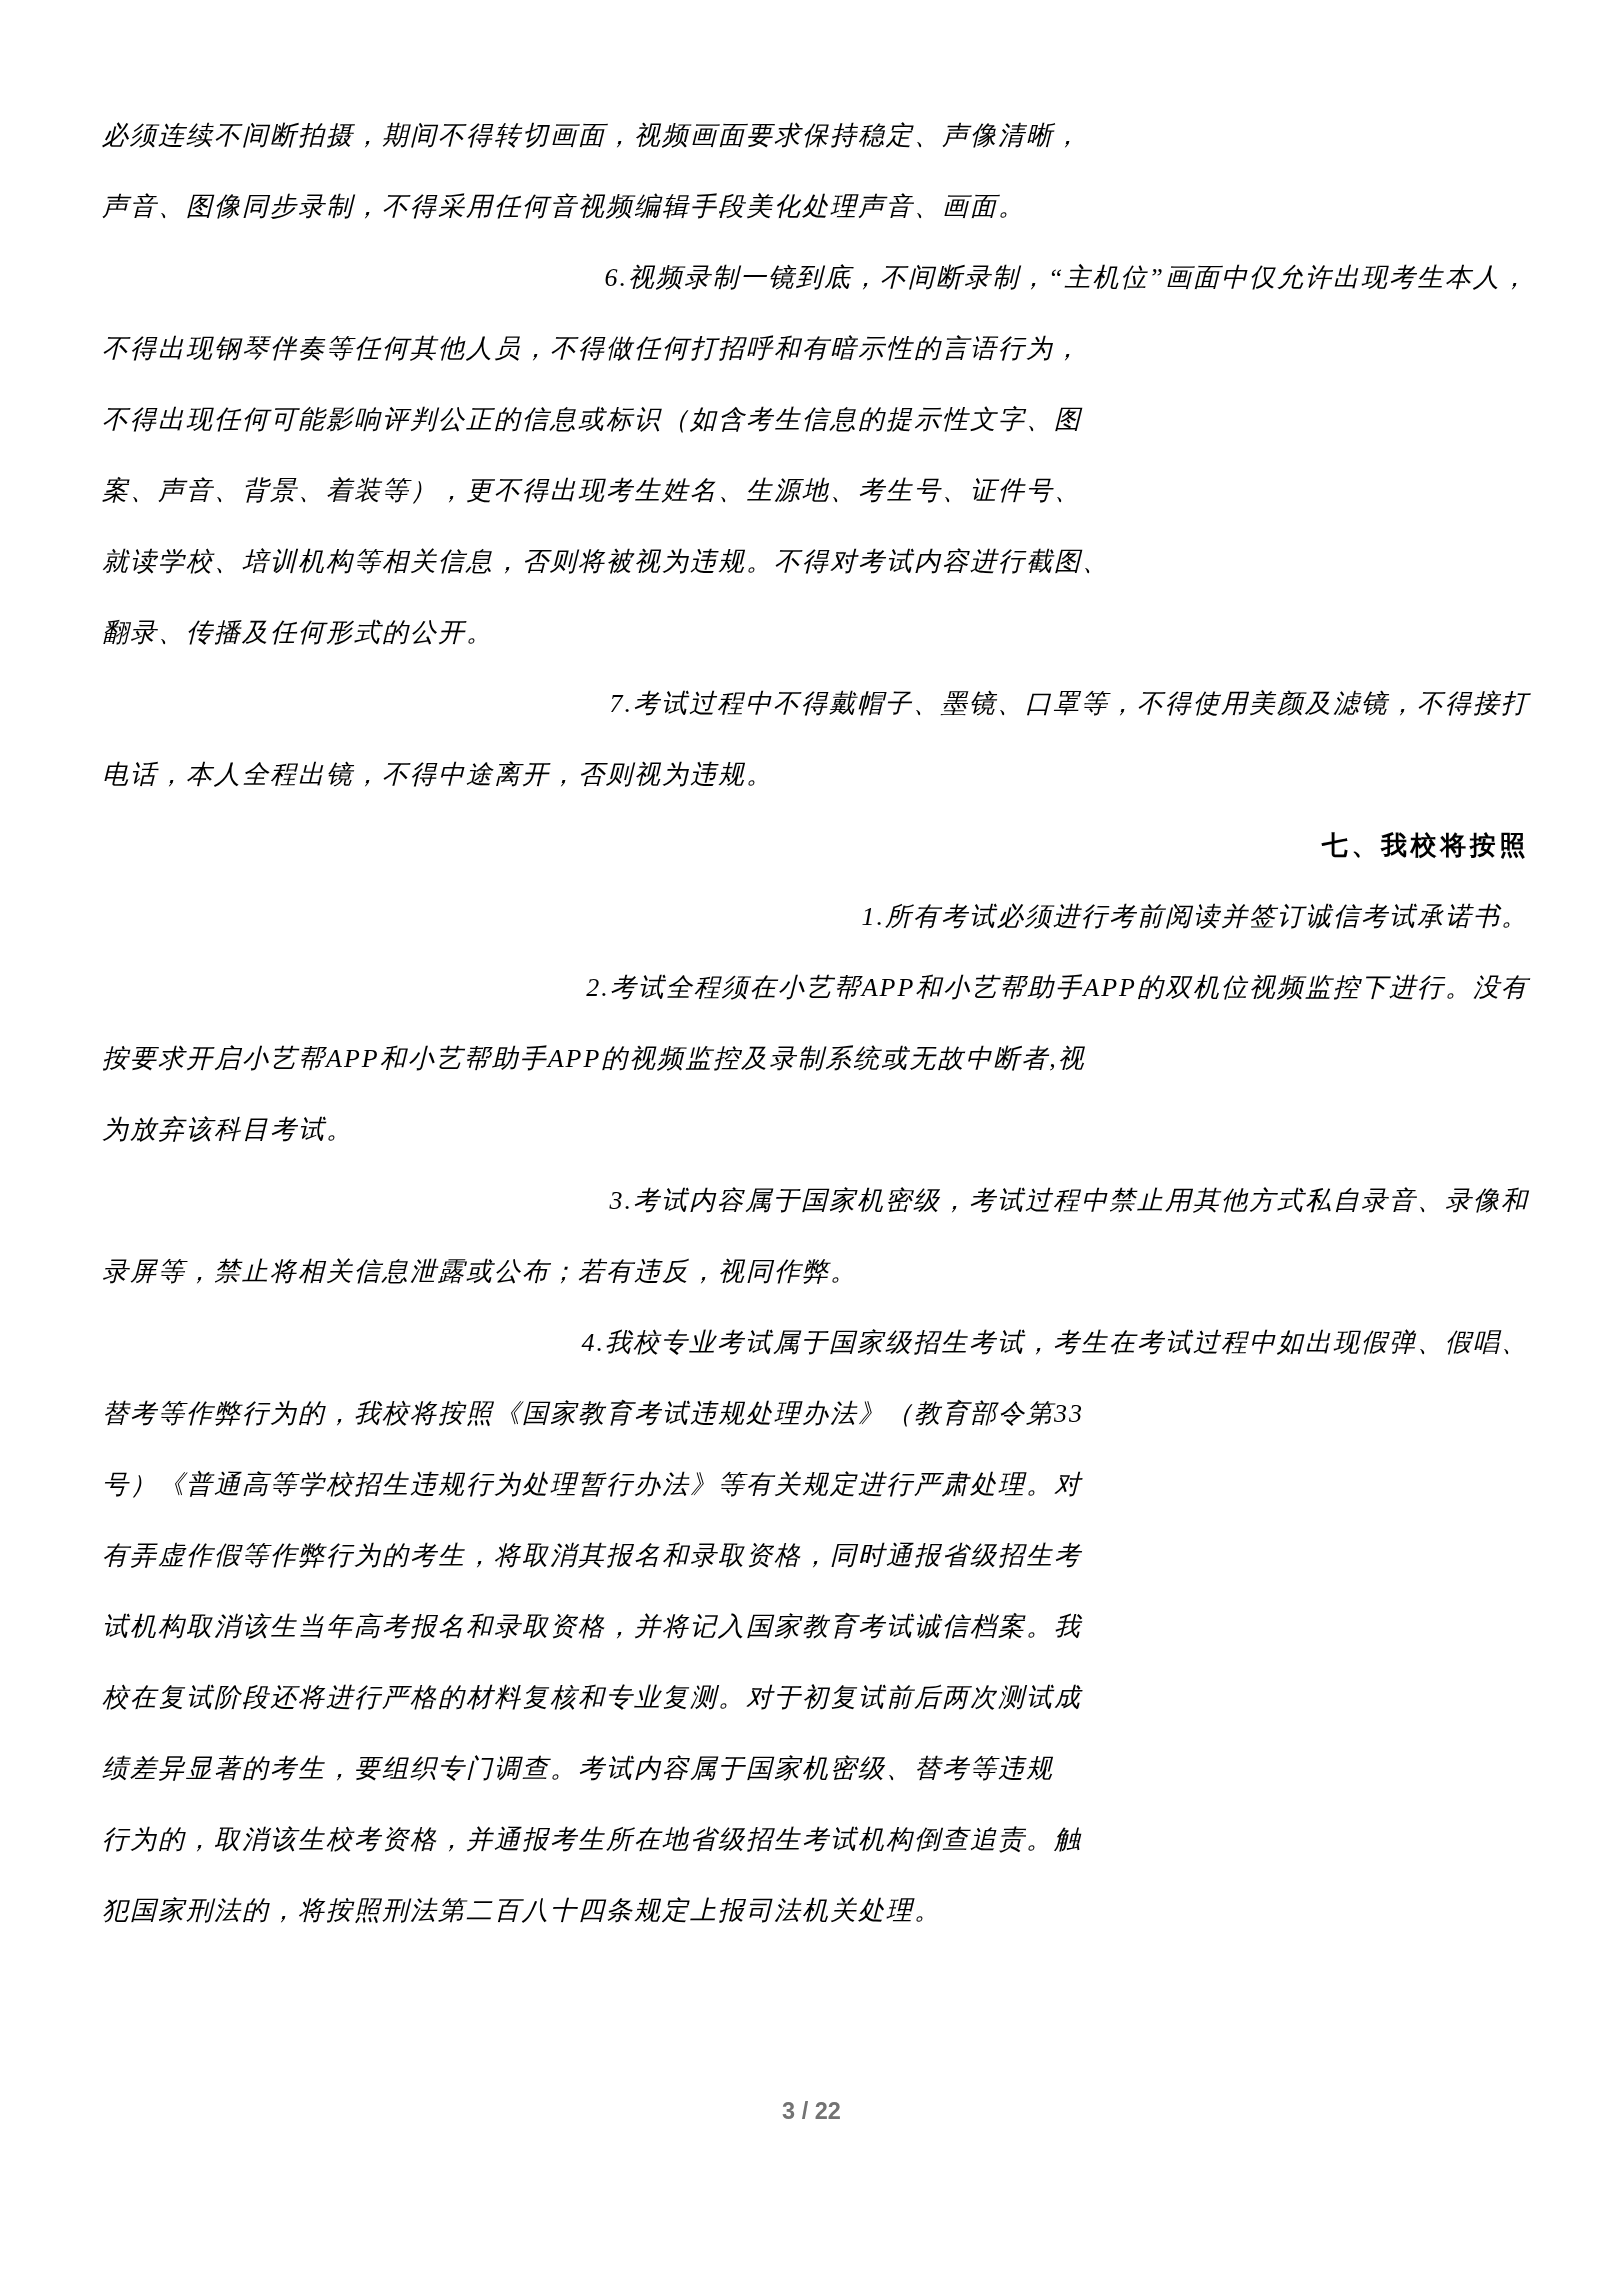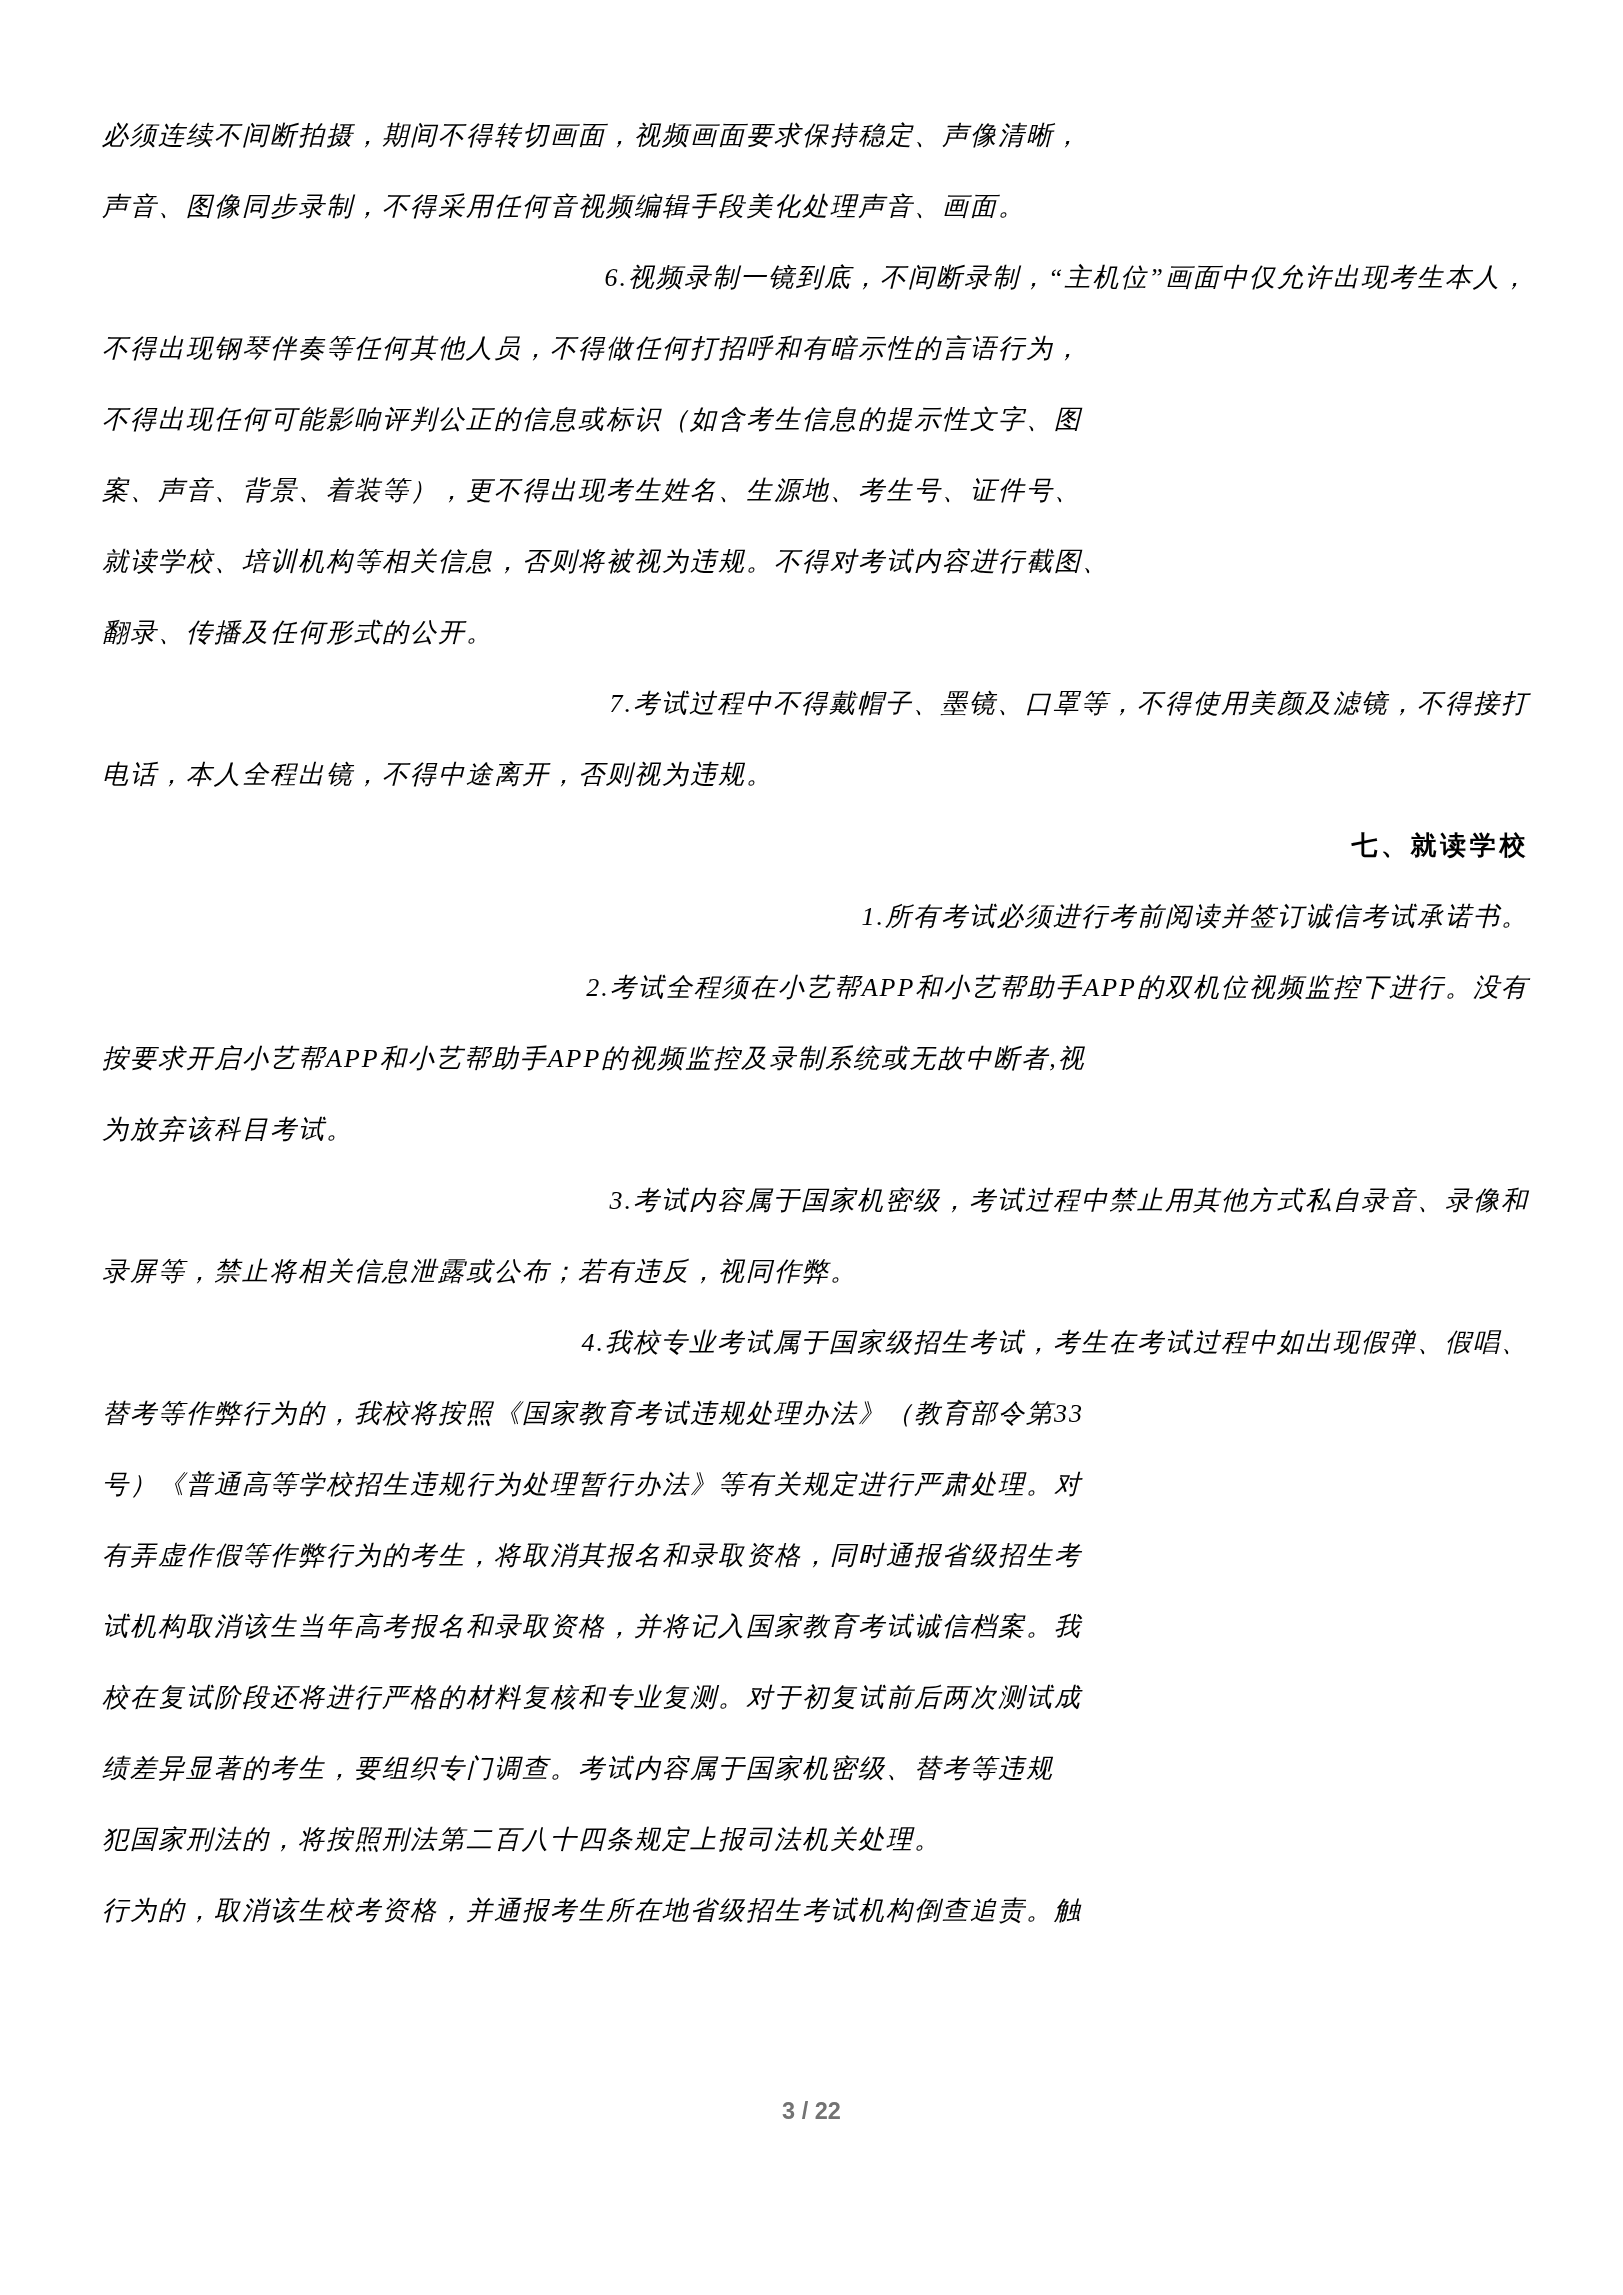"七、就读学校" div.line { text: 就读学校 -> 我校将按照 }
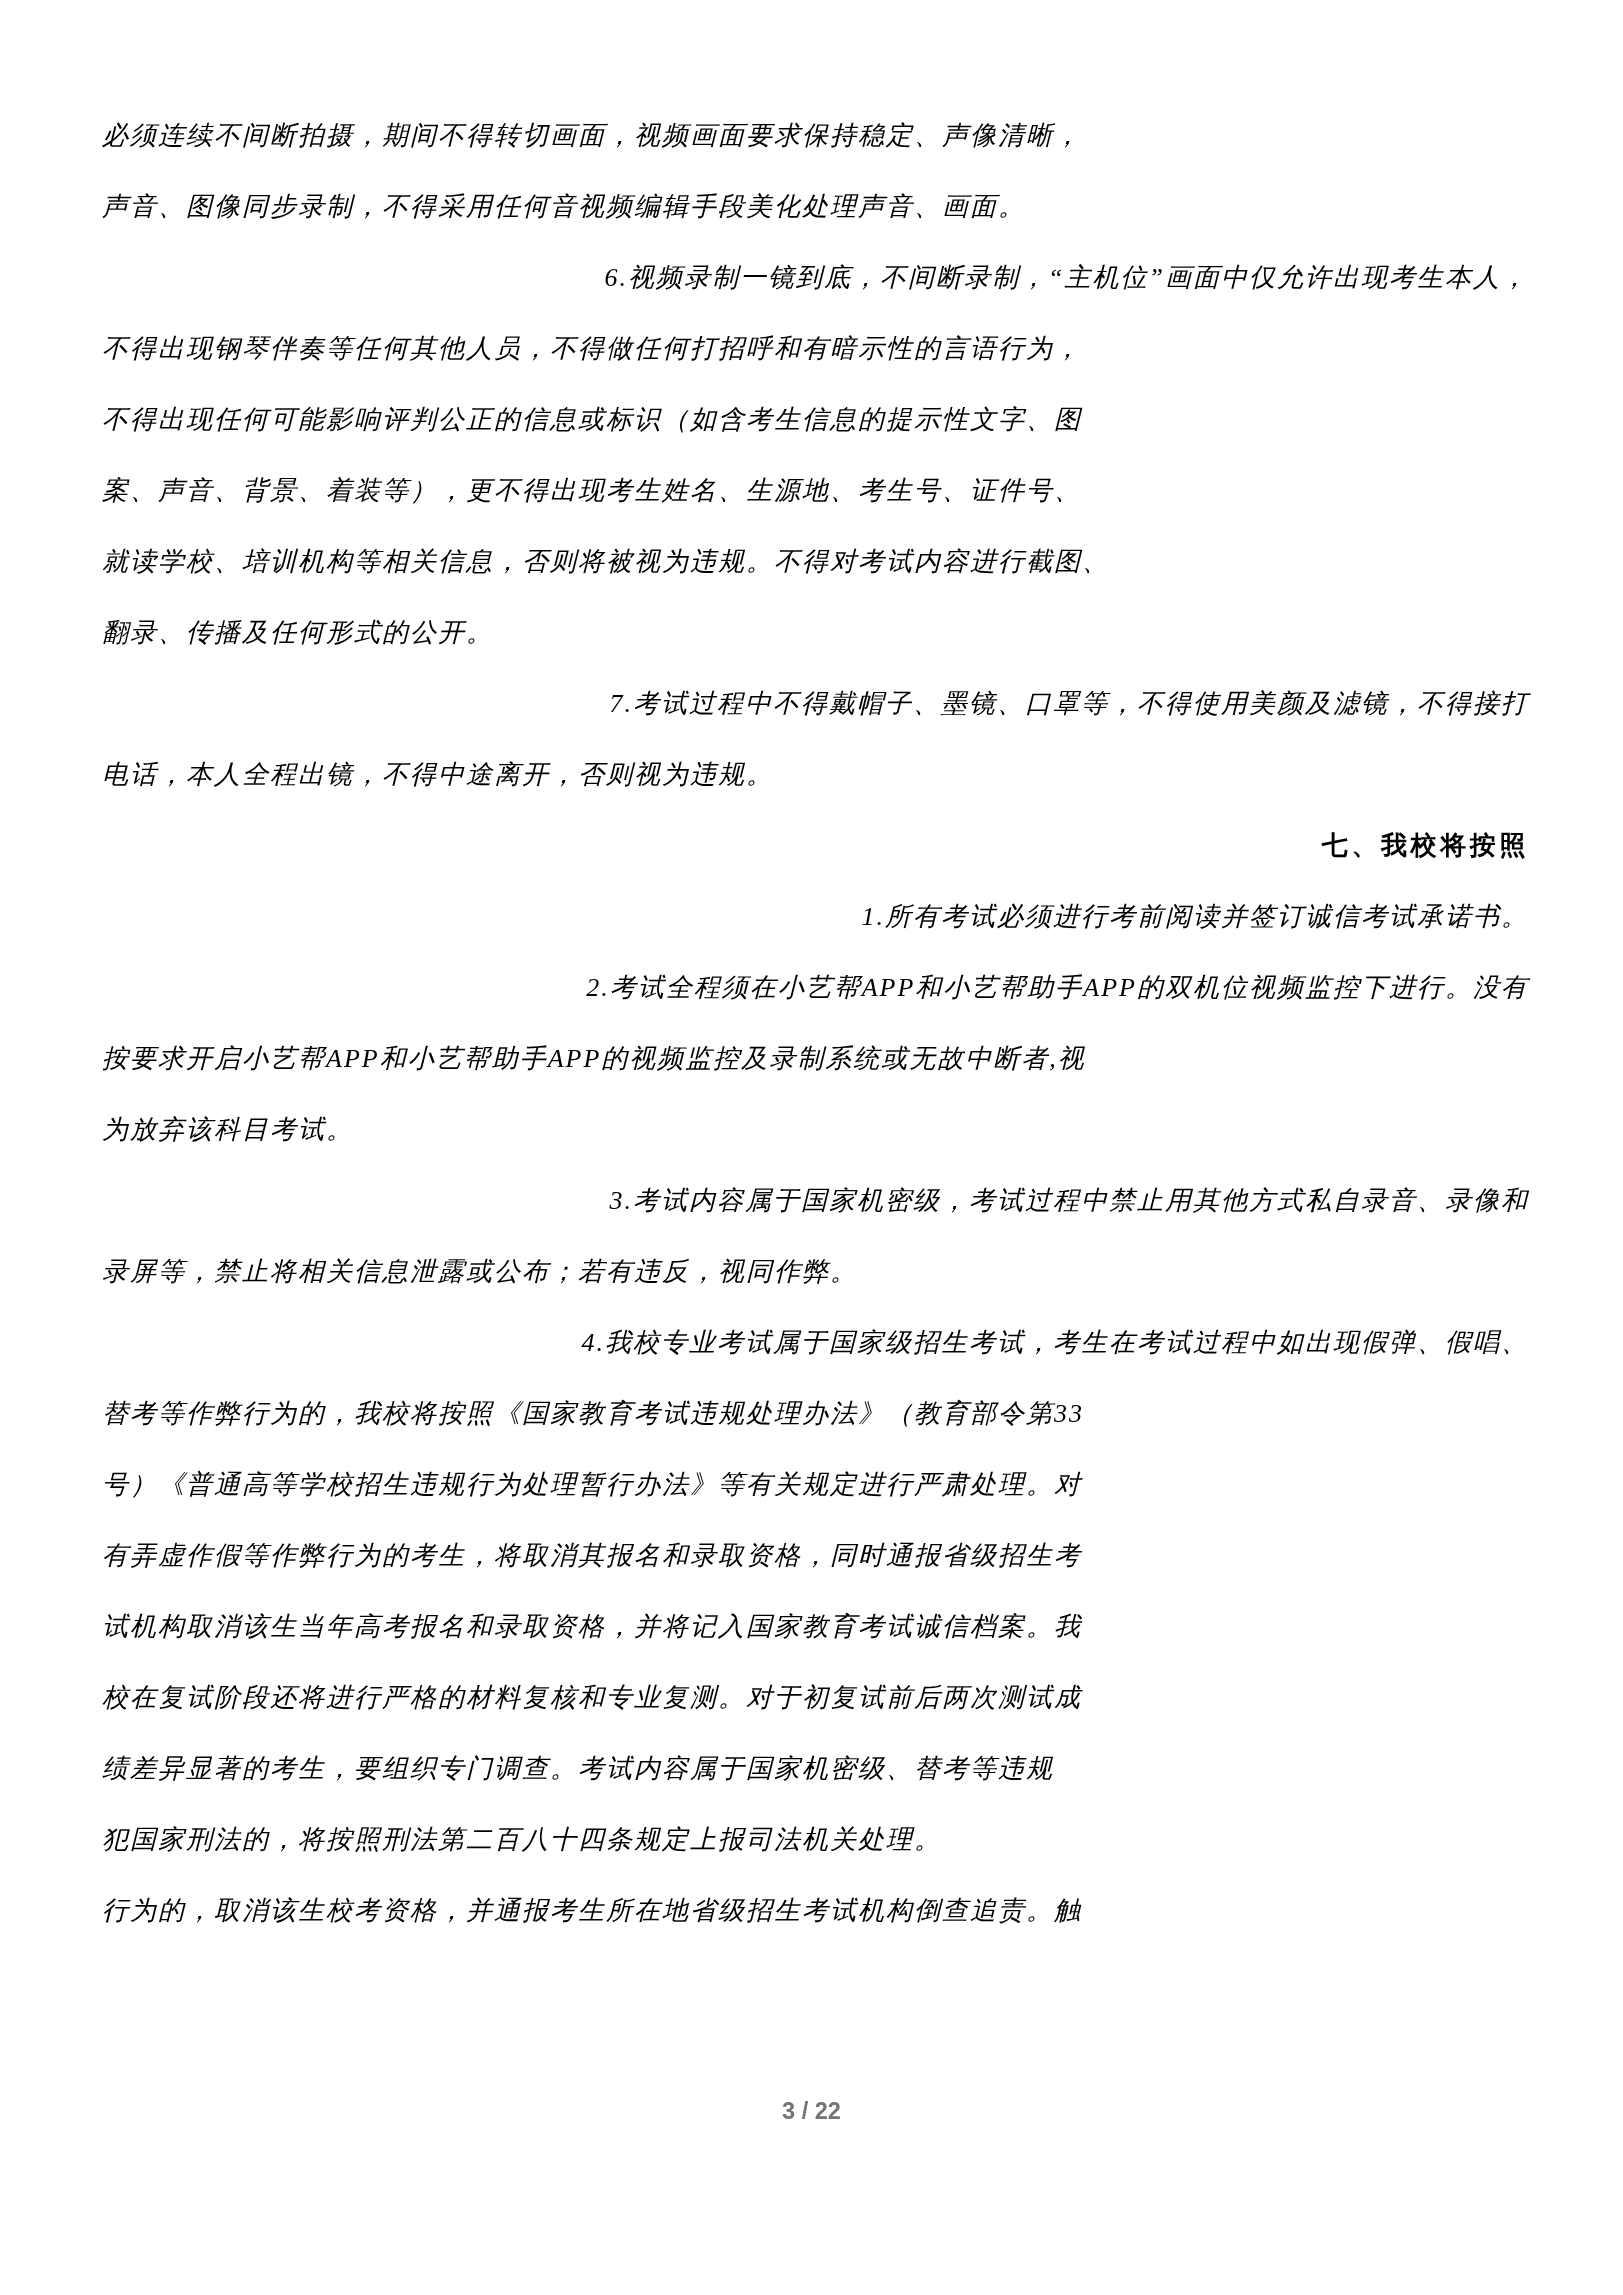"犯国家刑法的，将按照刑法第二百八十四条规定上报司法机关处理。" div.line { order: before "行为的，取消该生校考资格，并通报考生所在地省级招生考试机构倒查追责。触" -> after "行为的，取消该生校考资格，并通报考生所在地省级招生考试机构倒查追责。触" }
